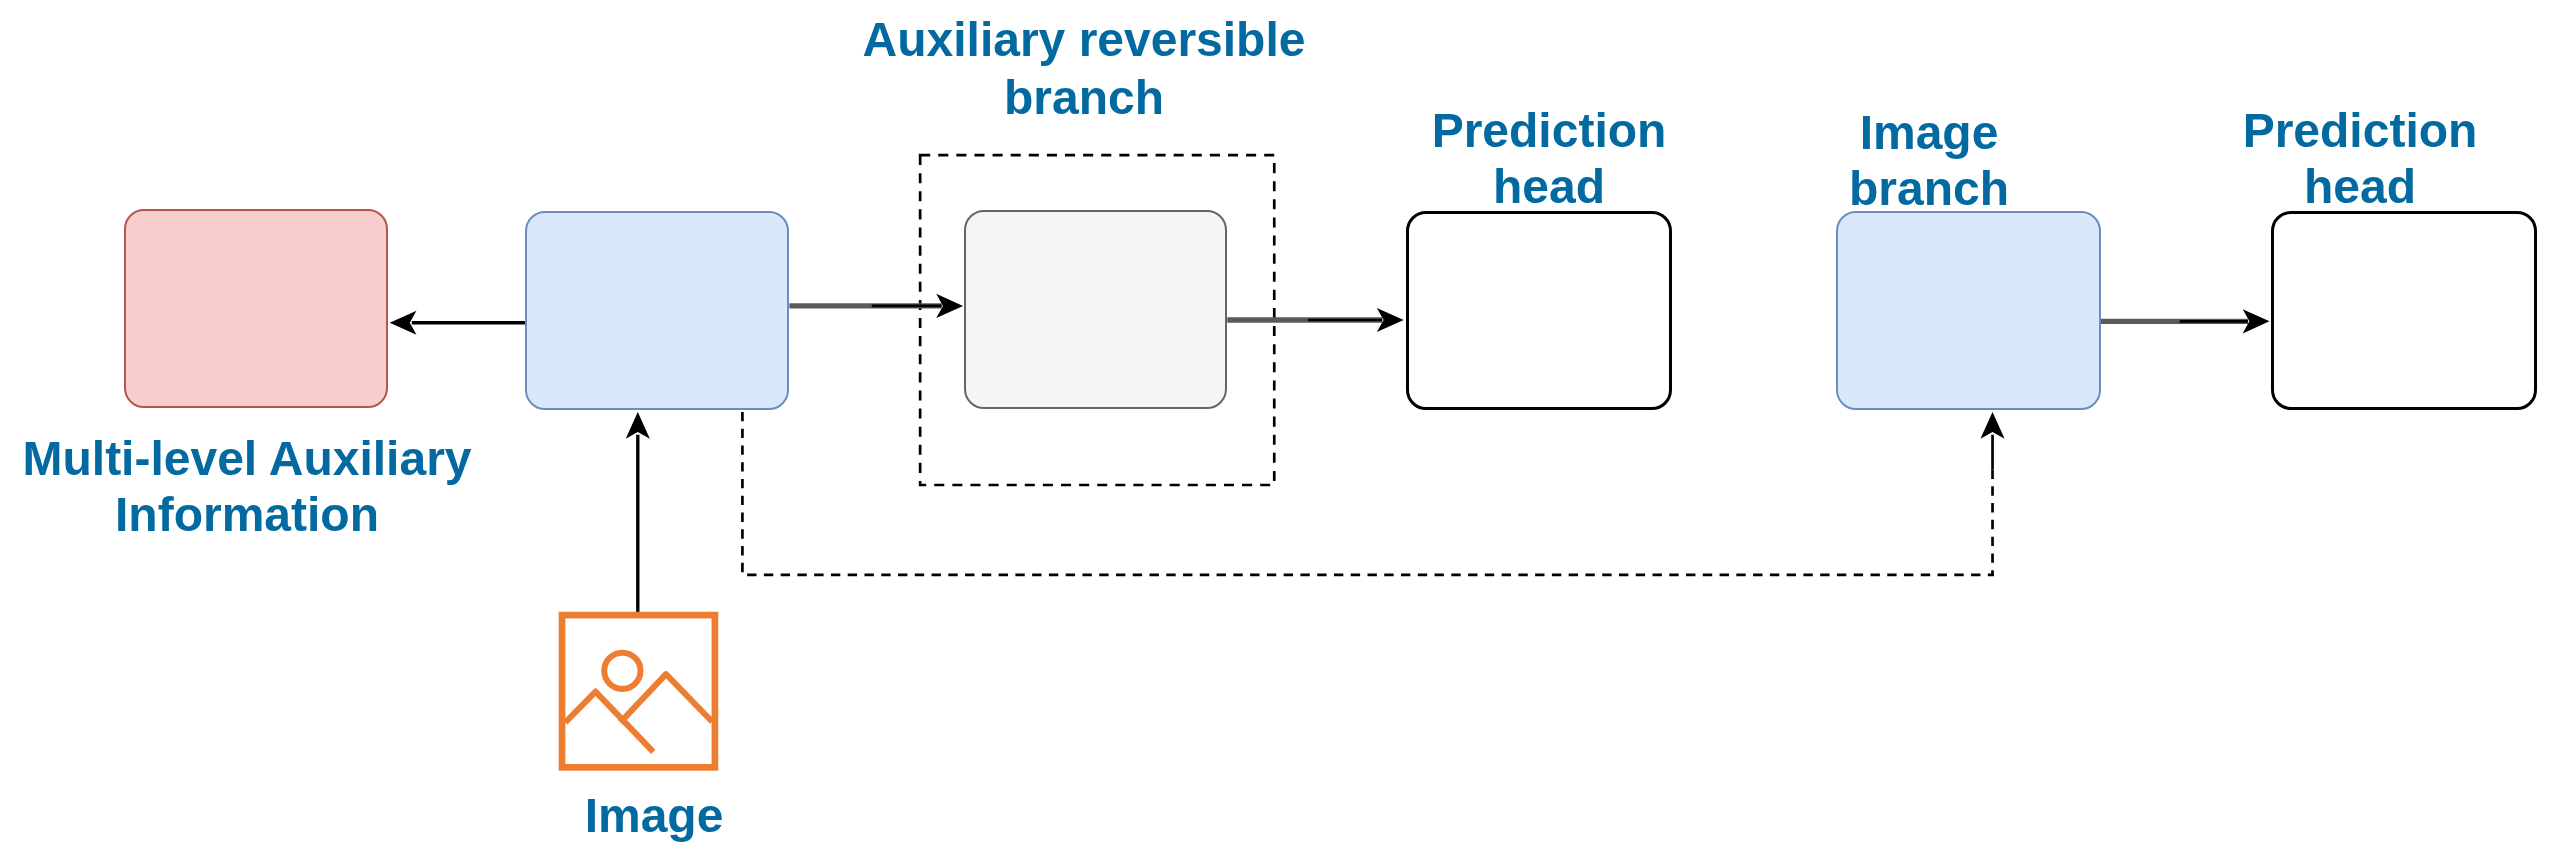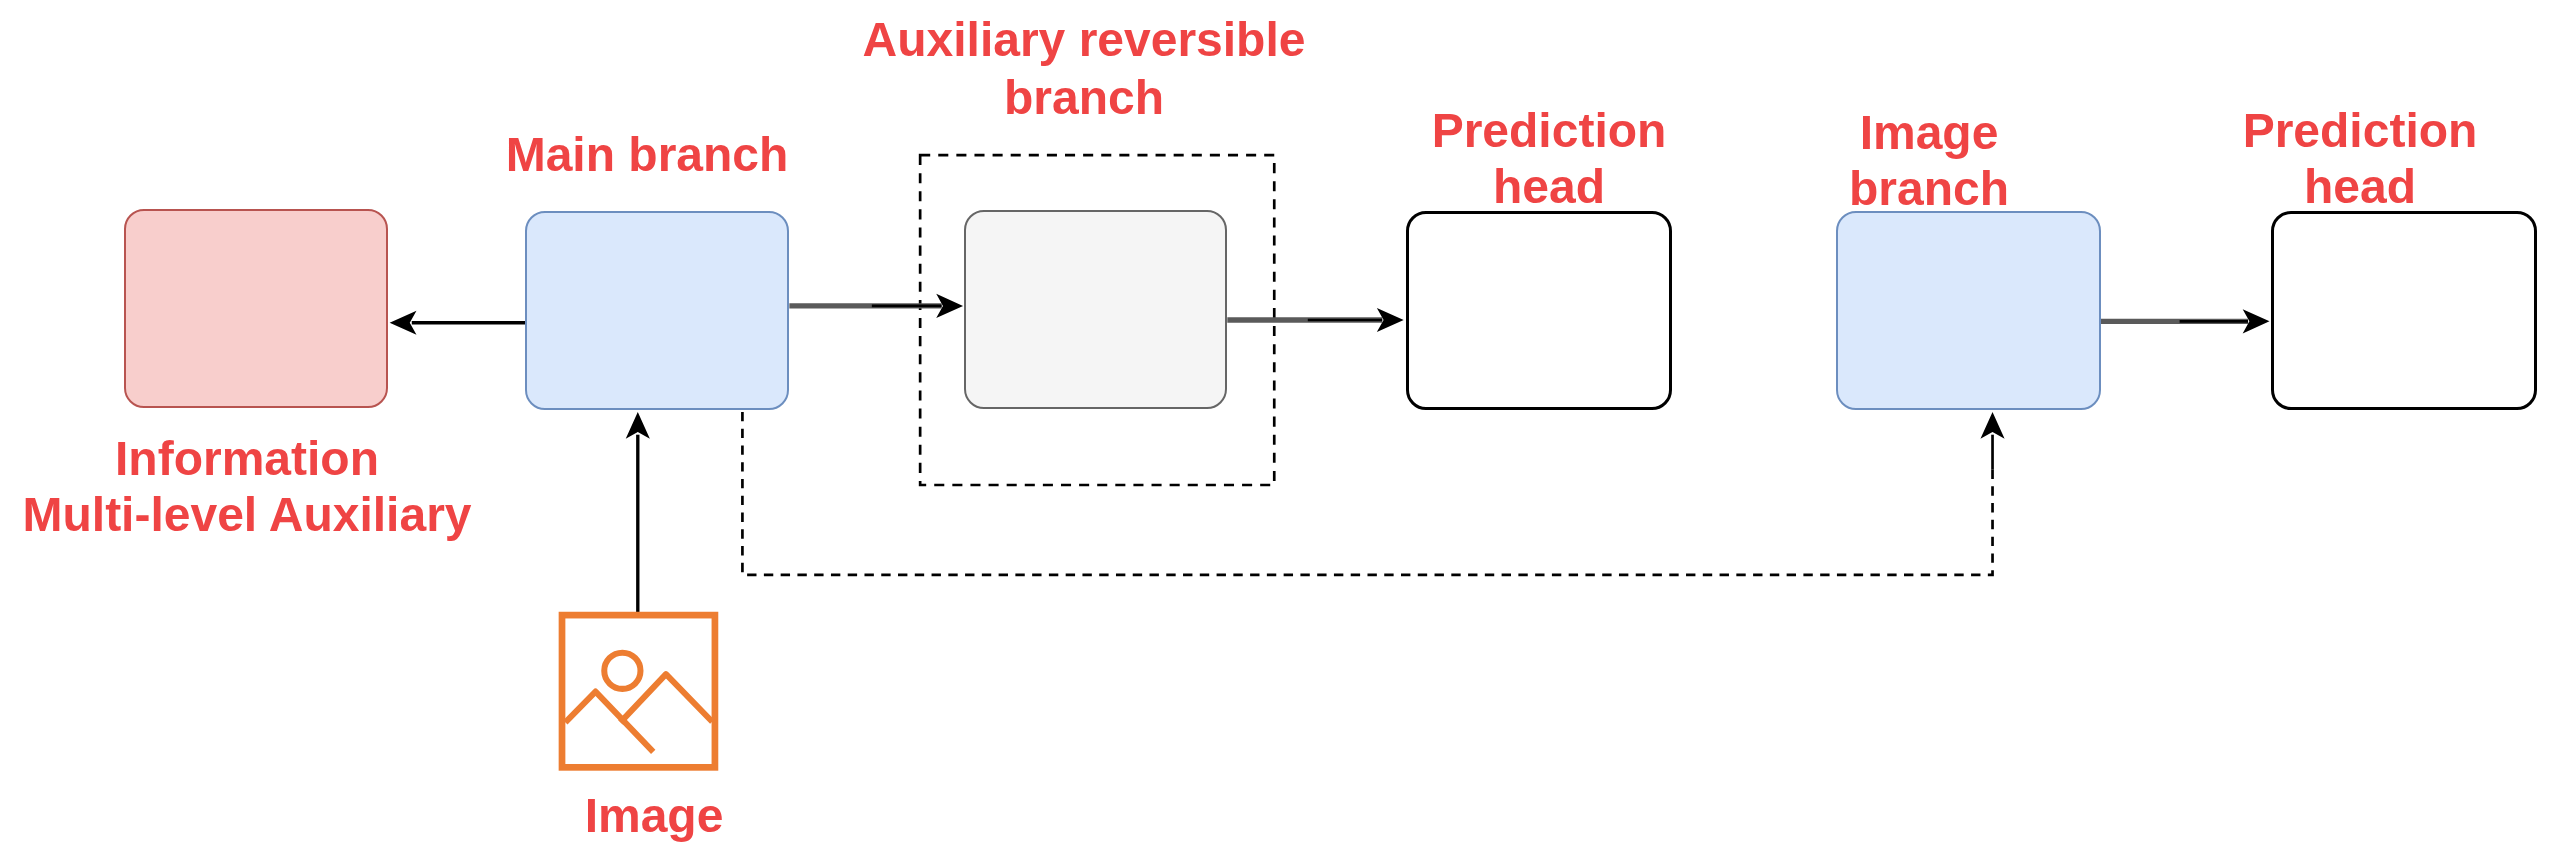"Auxiliary reversible" .lbl { color: #ef4444 -> #0369a1 }
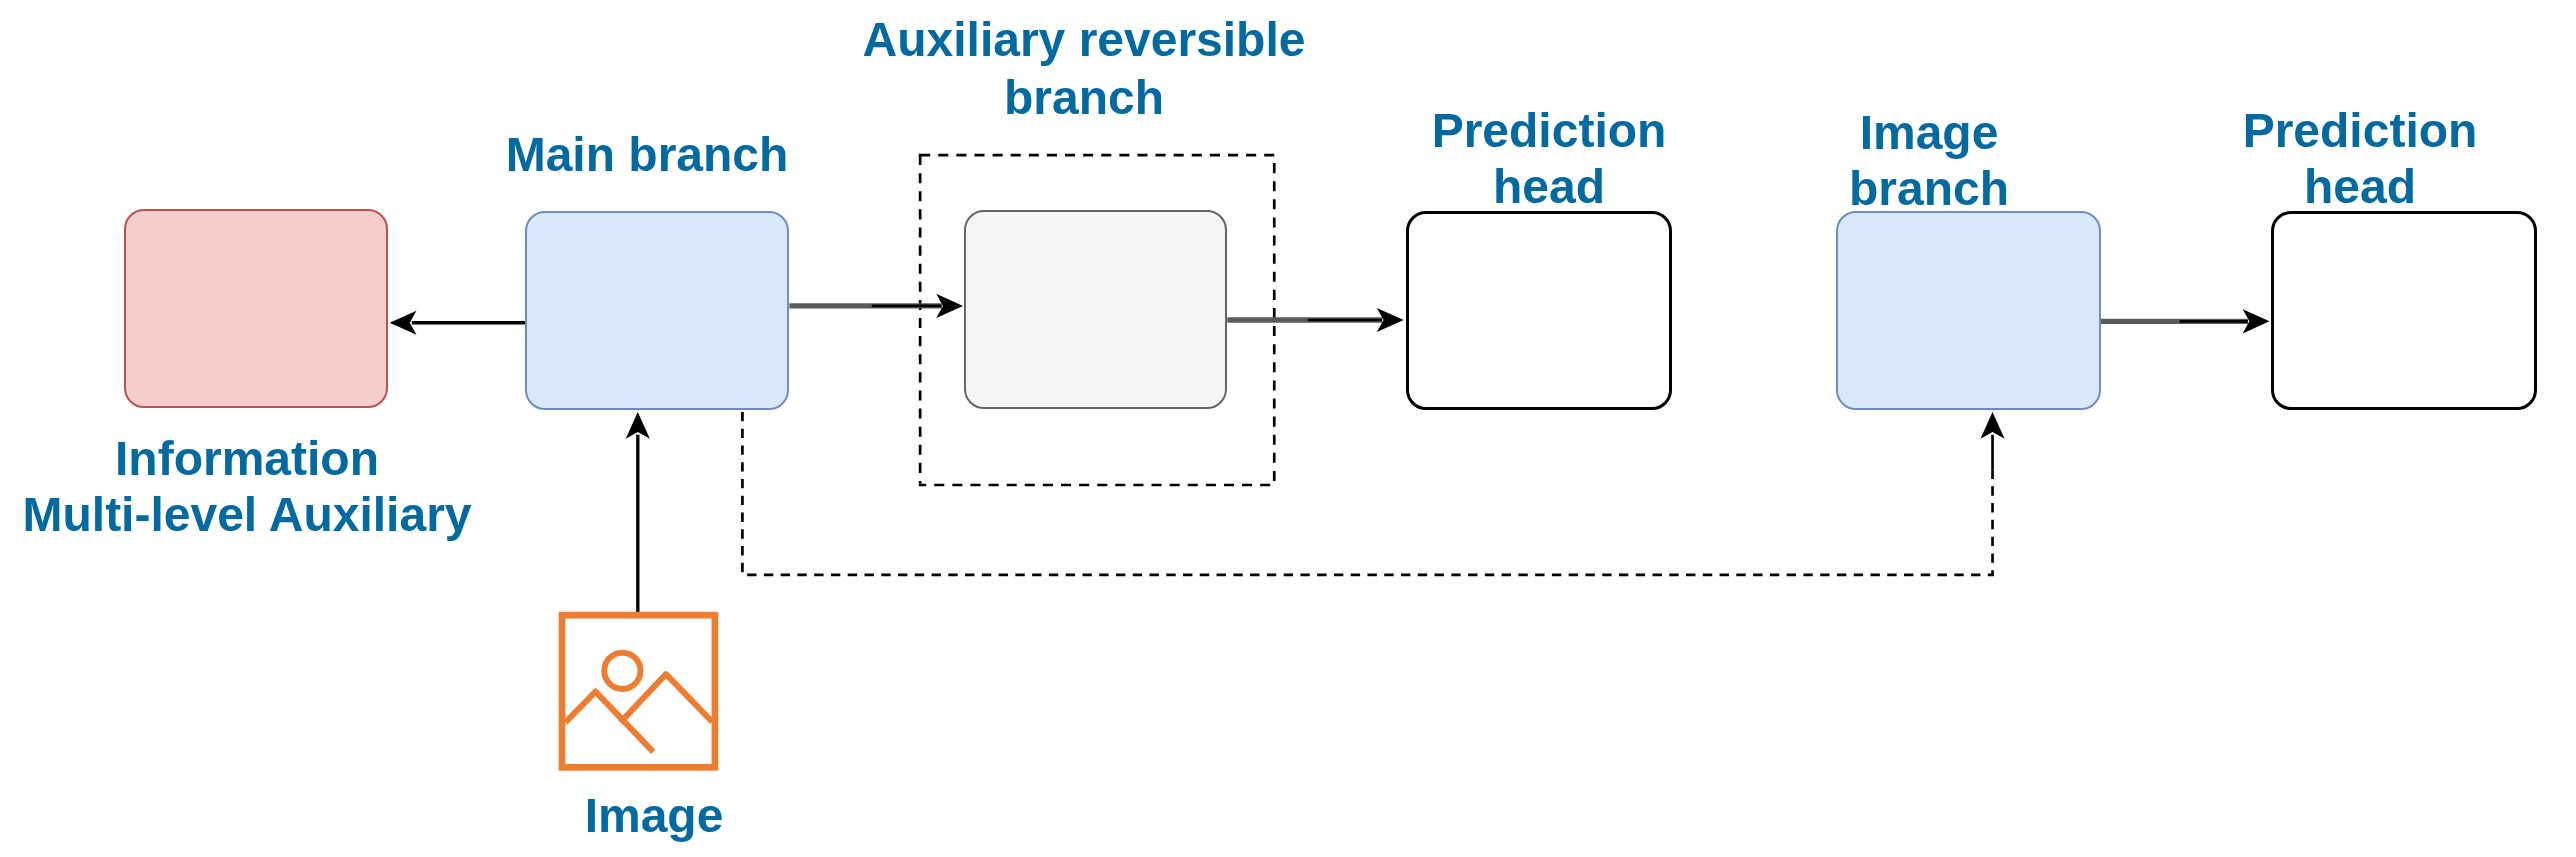"Main branch" div.lbl { html: <div> <span>Main branch</span> </div> -> none }
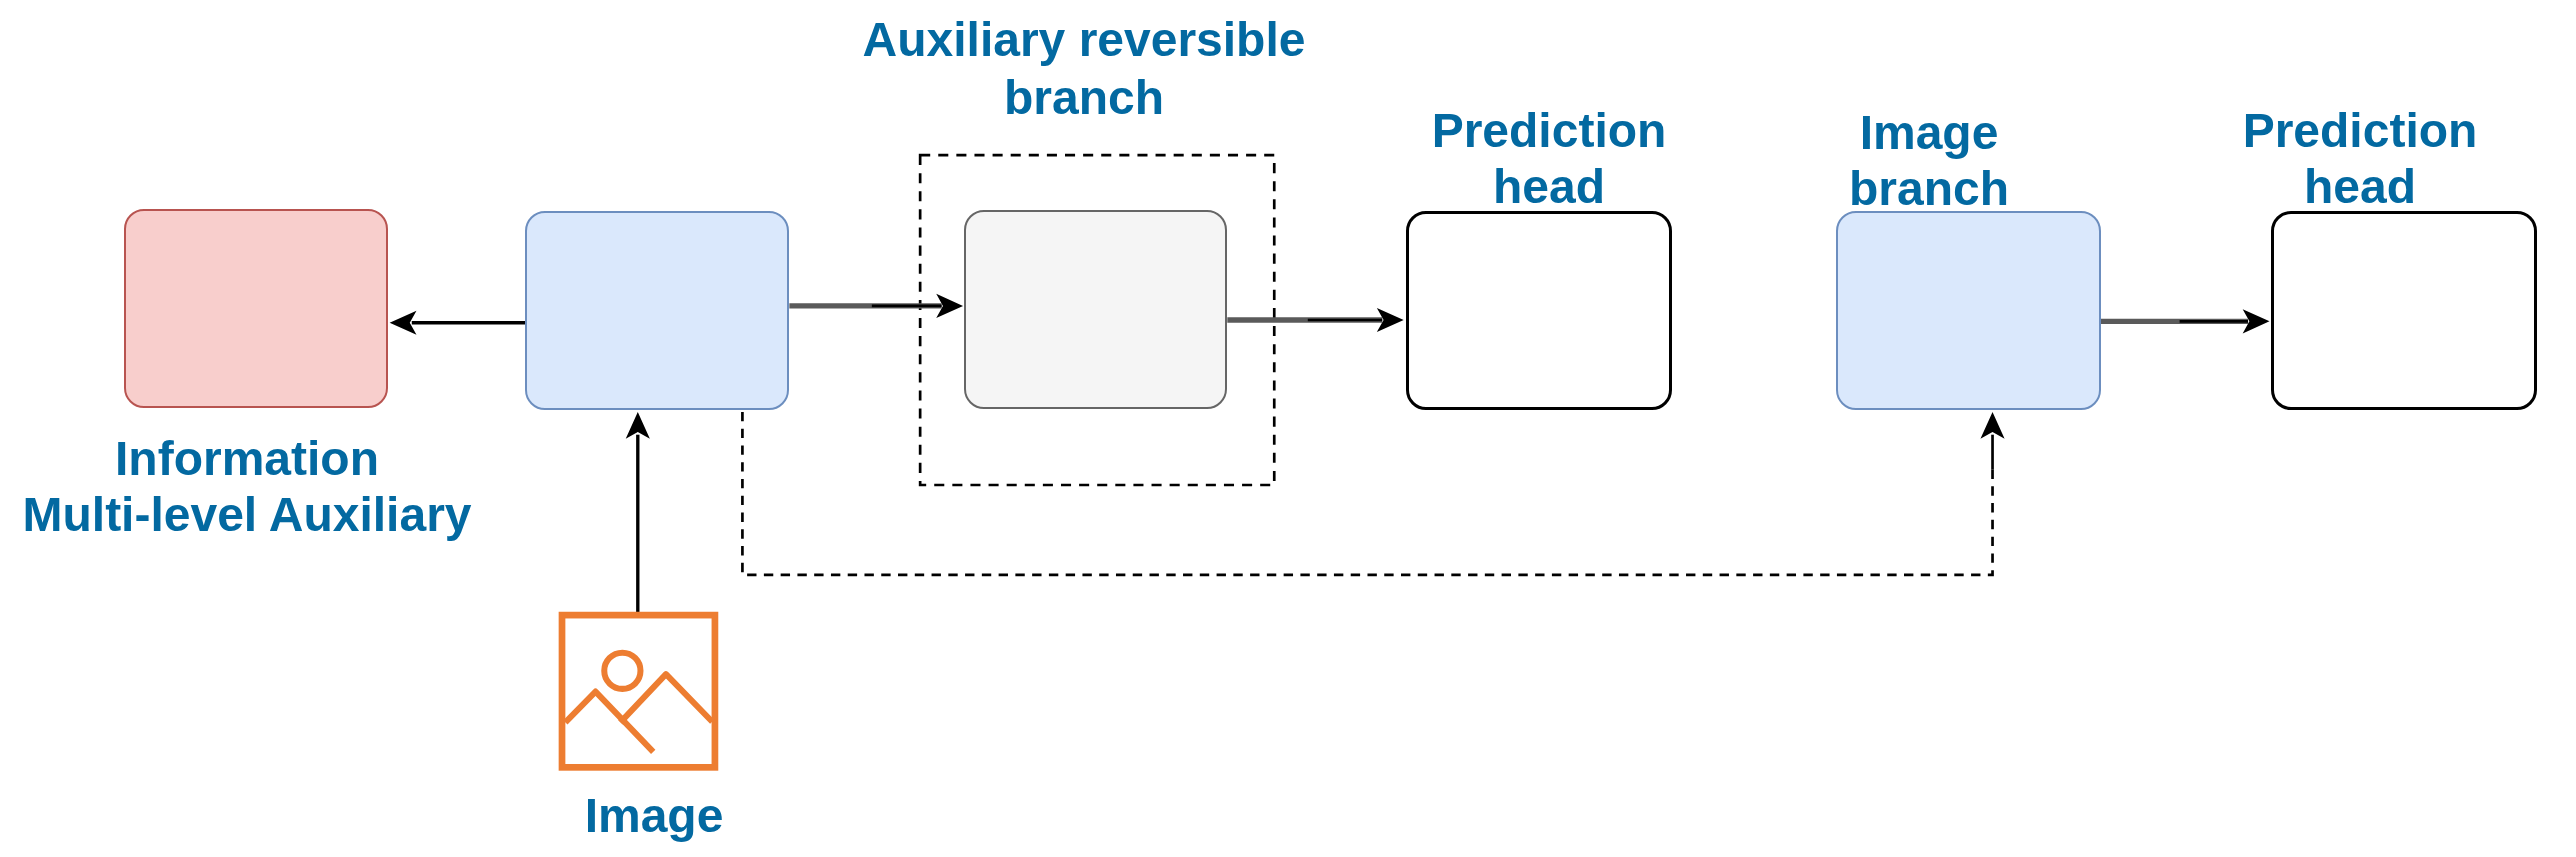"Information" div { order: before "Multi-level Auxiliary" -> after "Multi-level Auxiliary" }
